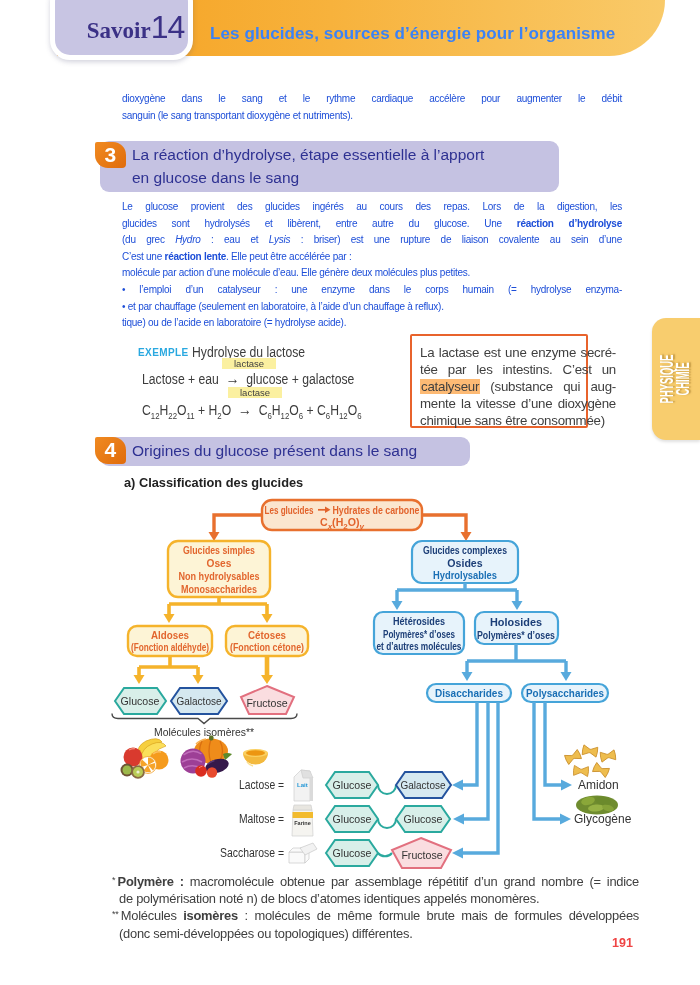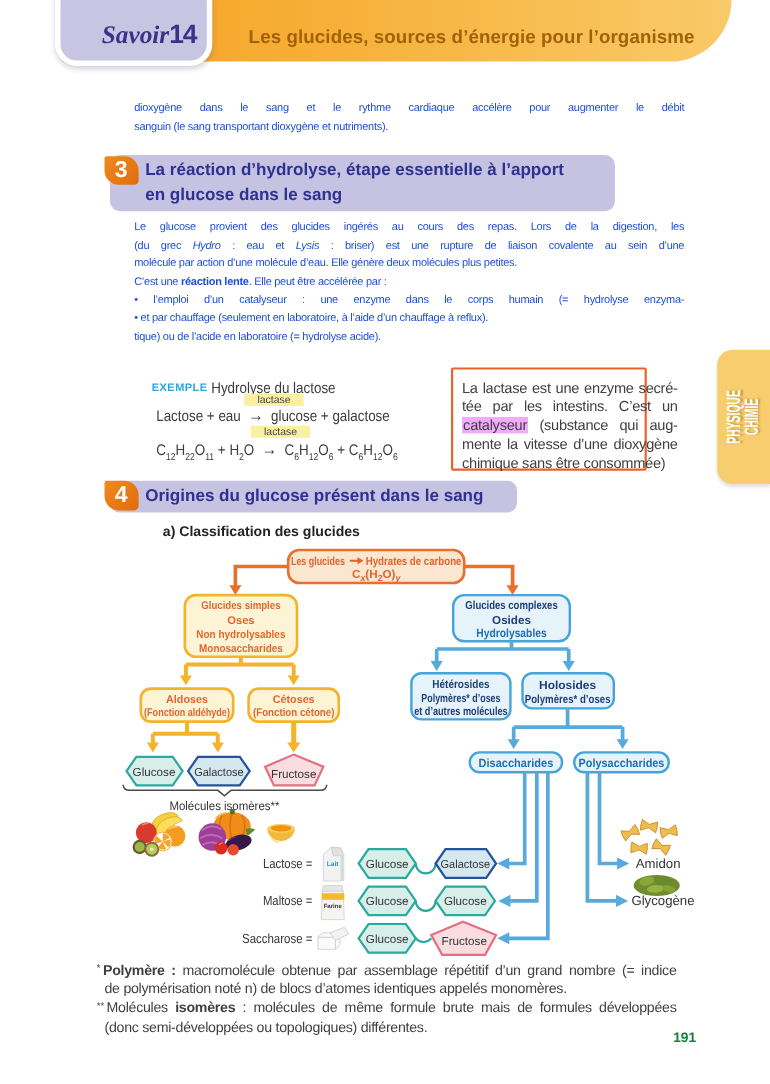"Savoir" .savoir { font-style: italic -> none }
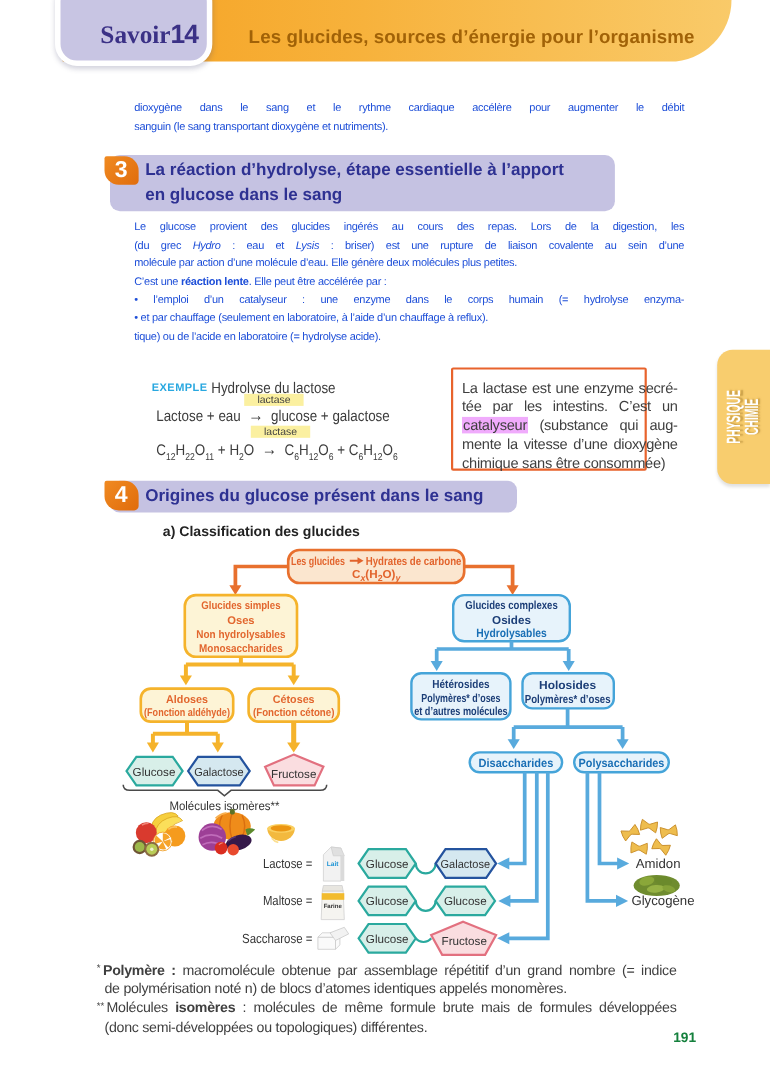"14" .num14 { font-size: 24px -> 32px; font-weight: bold -> normal }
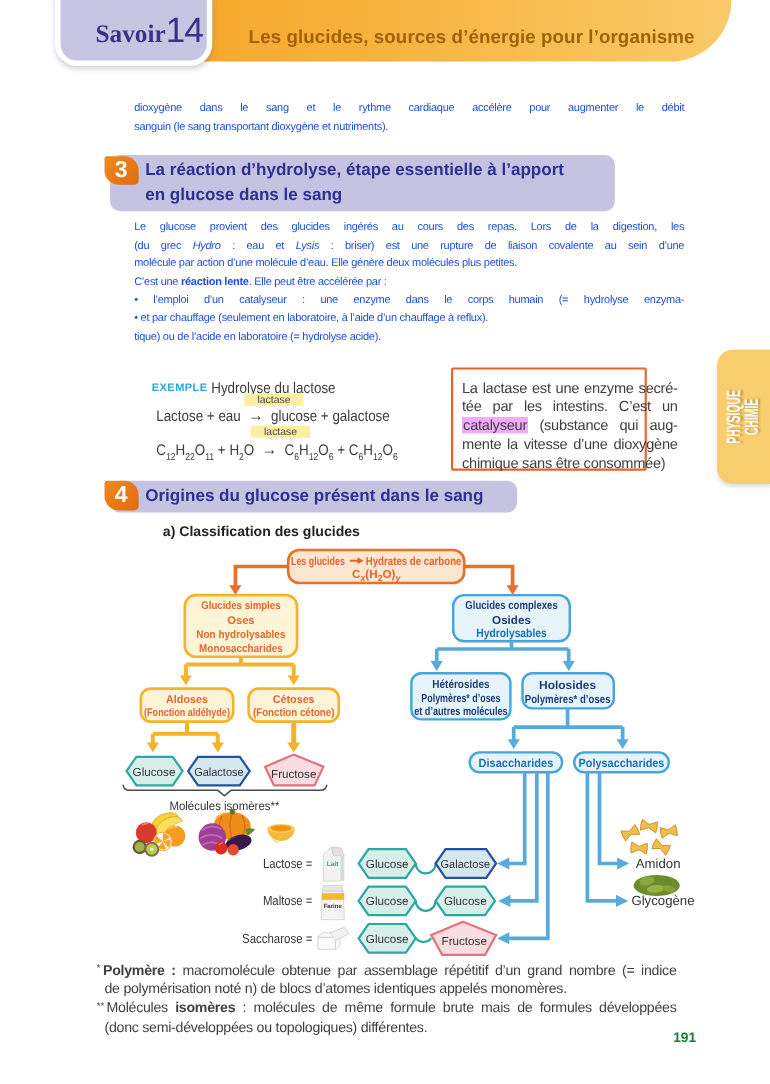"Les glucides, sources d’énergie pour" .banner-title { color: #a16207 -> #3b82f6; margin-left: 16px -> none }
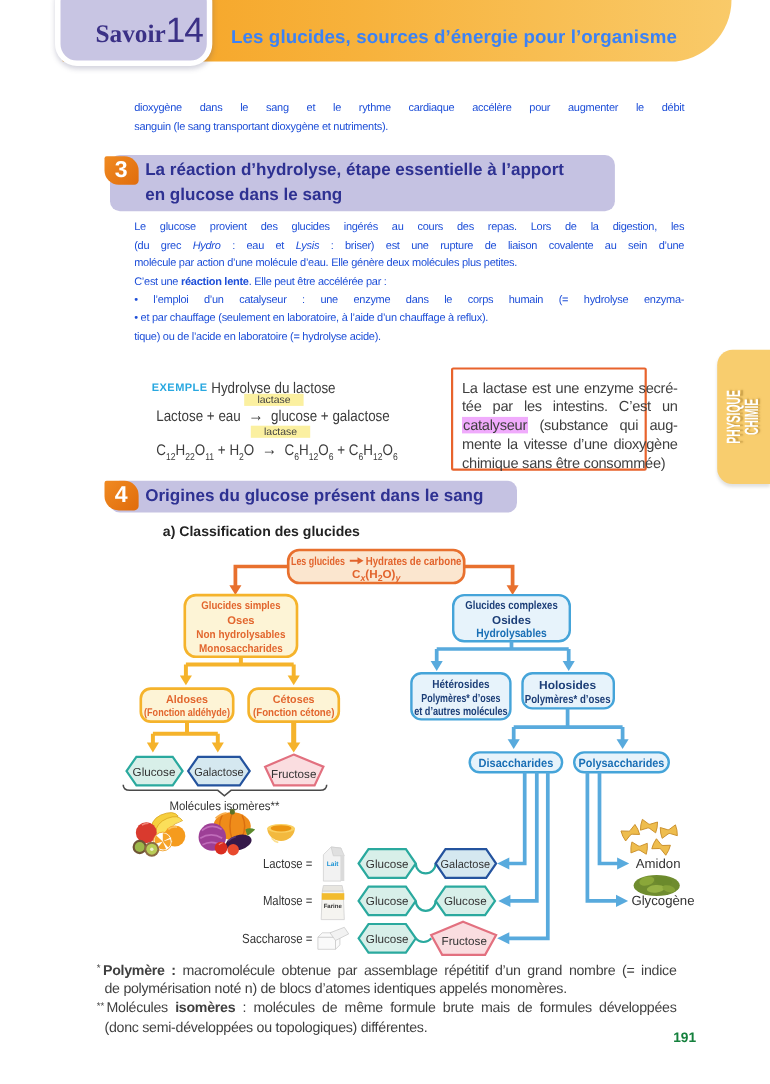"La réaction d’hydrolyse, étape" .sec-txt { font-weight: bold -> normal }
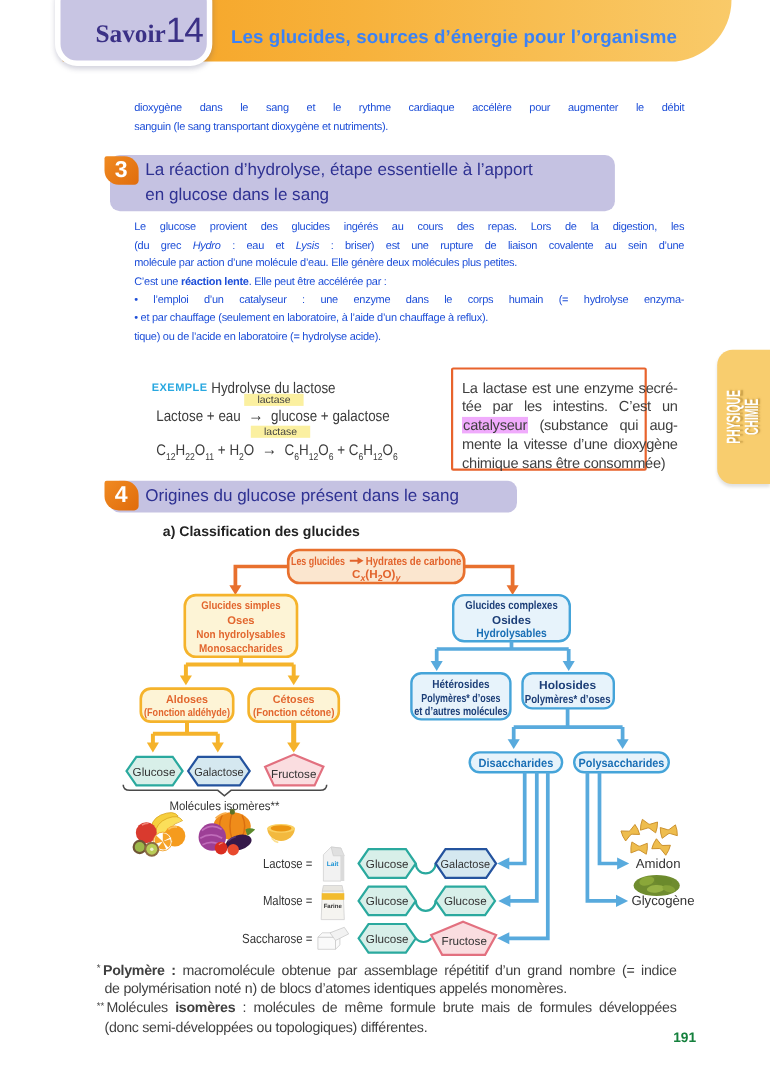"glucides sont hydrolysés et libèrent," div.jline { html: none -> <div>glucides sont hydrolysés et libèrent, entre autre du glucose. Une <b>réaction d’hydrolyse</b></div> }
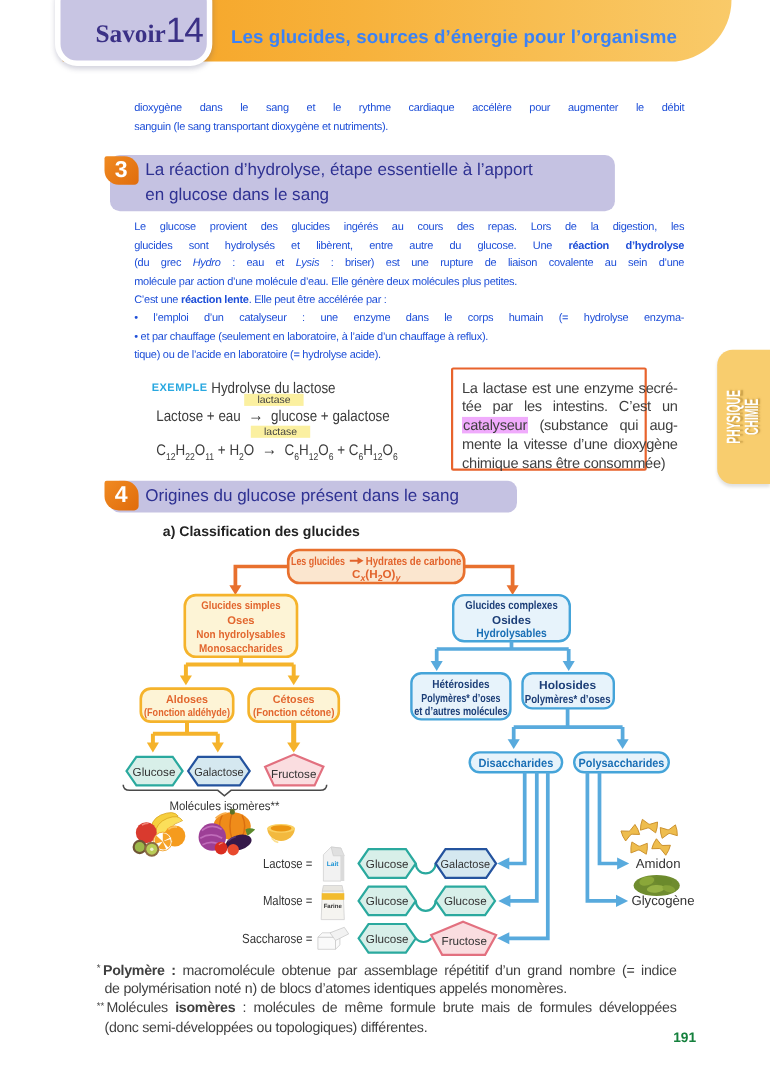"molécule par action d’une molécule" div { order: before "C’est une réaction lente. Elle" -> after "C’est une réaction lente. Elle" }
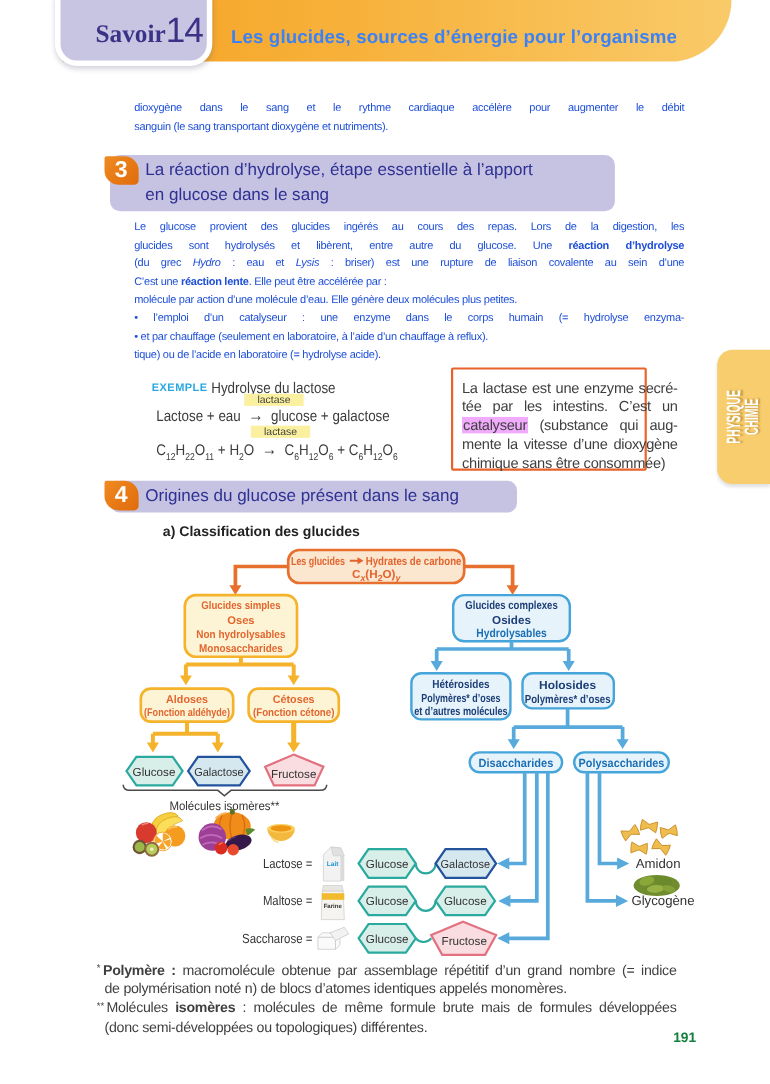"catalyseur" mark { background: #f0abfc -> #fdba74 }
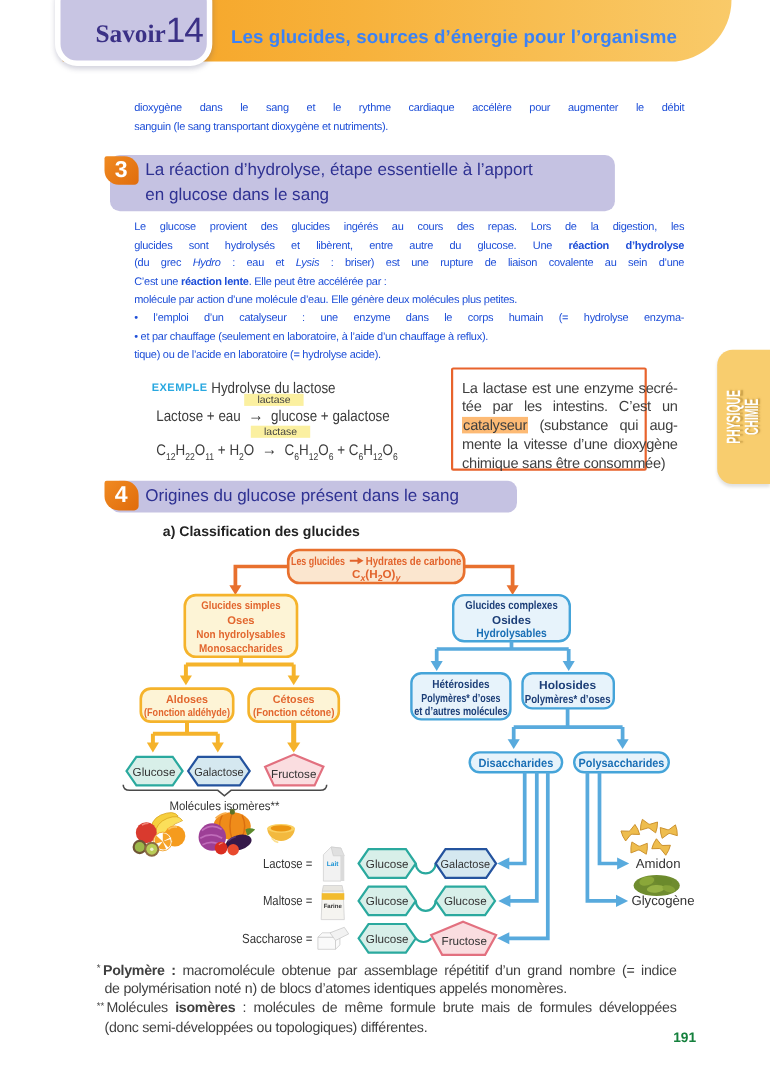"a) Classification des glucides" div.abs { left: 148px -> 124px }
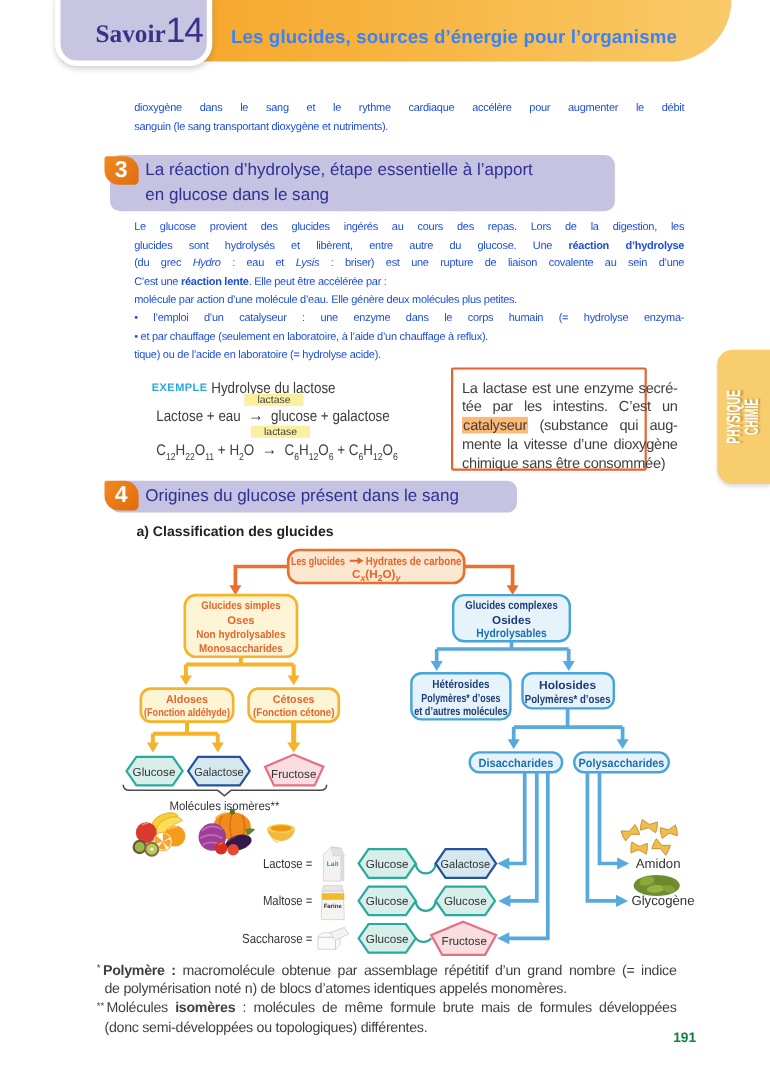"* Polymère : macromolécule obtenue" div.abs { left: 88px -> 112px }
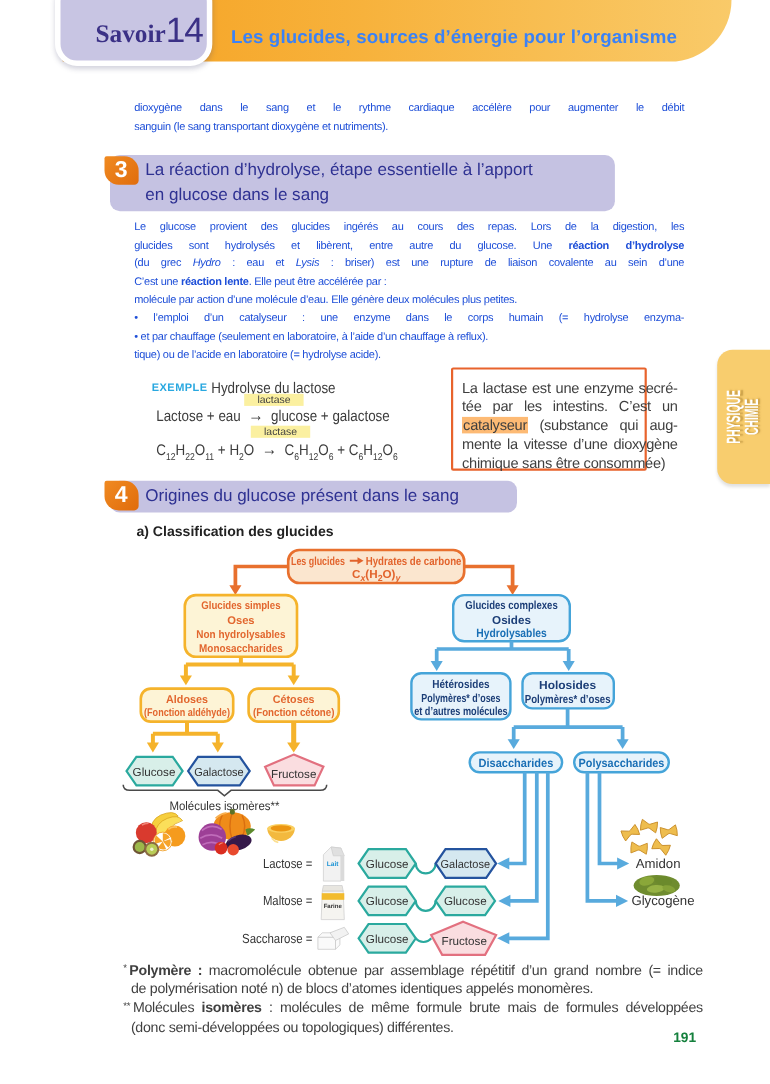"191" div.abs { color: #15803d -> #ef4444 }
